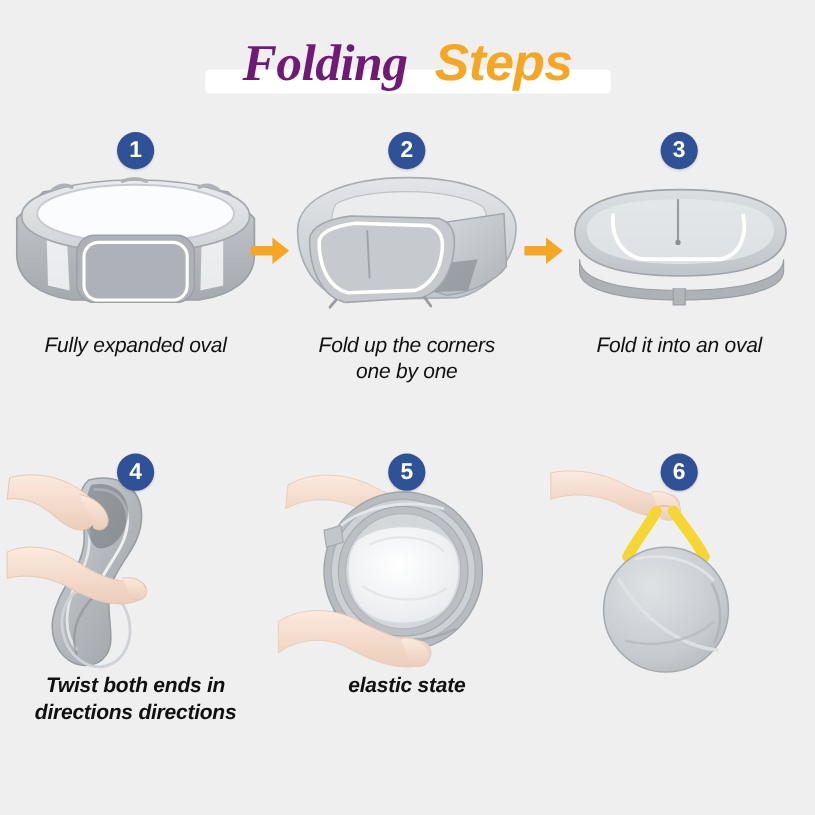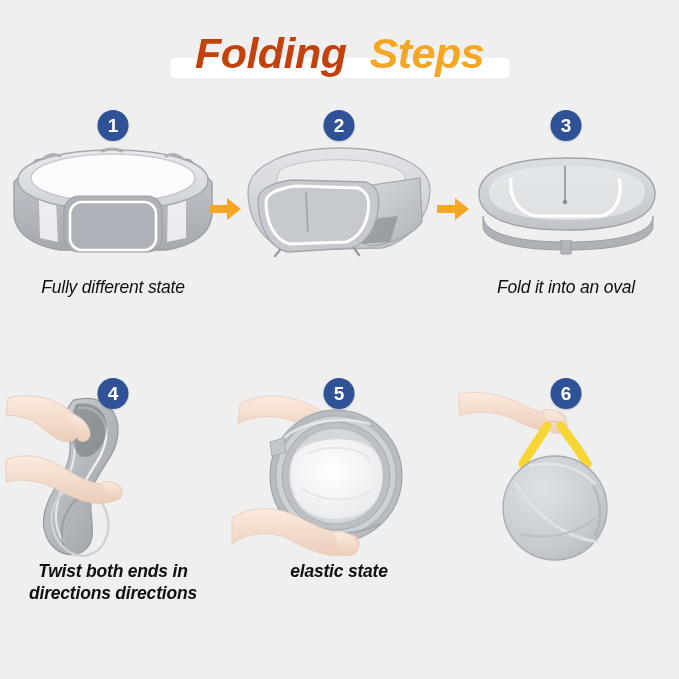"Folding" .title-a { color: #c2410c -> #701a75; font-family: none -> Liberation Serif, serif }
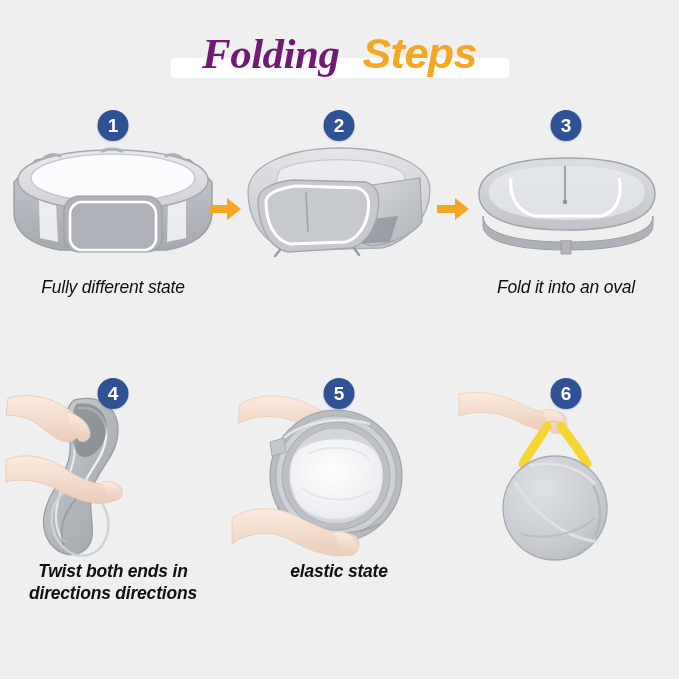"Fully different state" div { text: different state -> expanded oval }
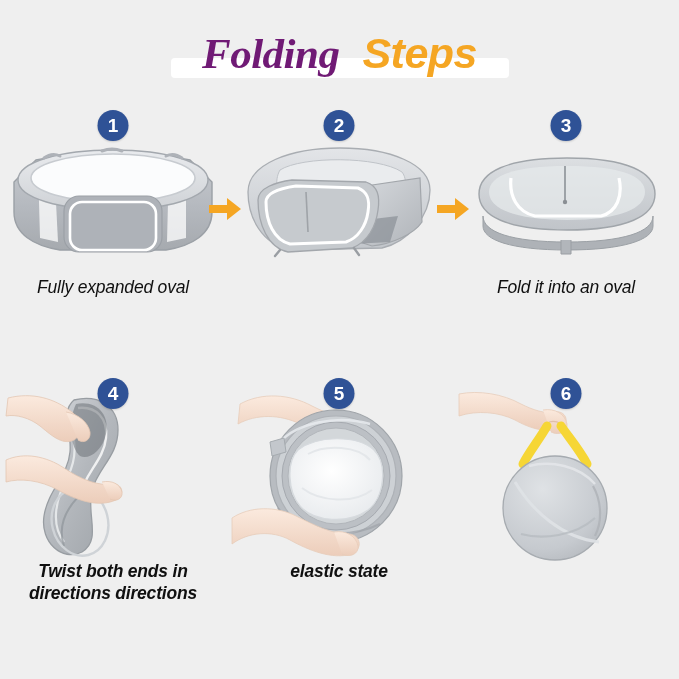"Fold up the corners" div.caption { html: none -> <div> <div>Fold up the corners</div> <div>one by one</div> </div> }
